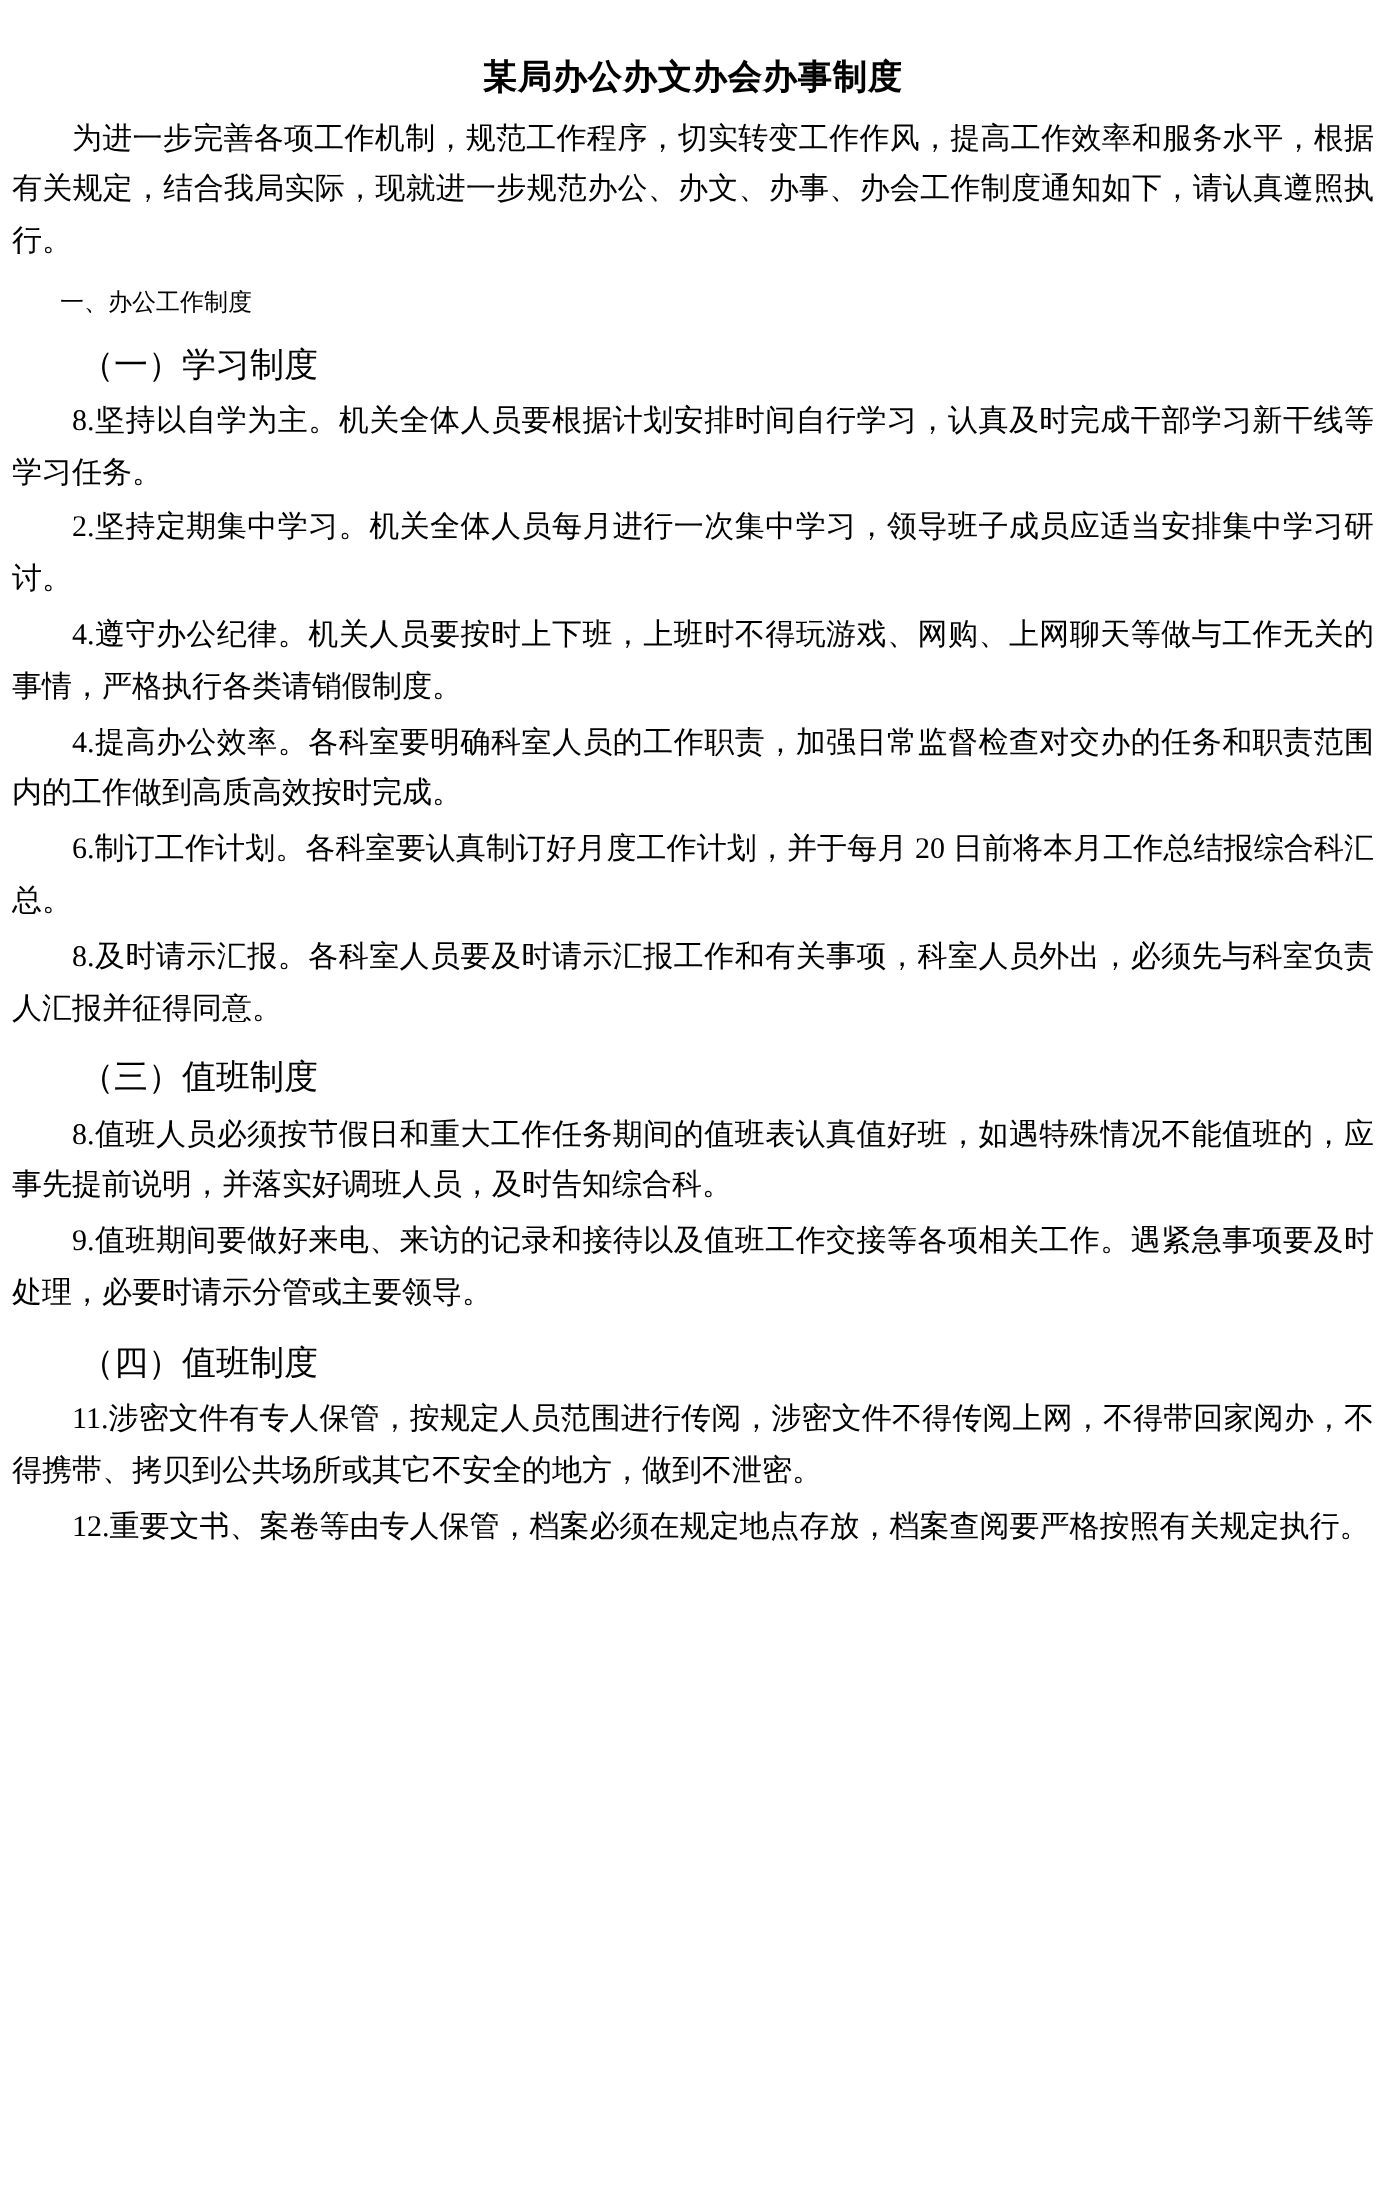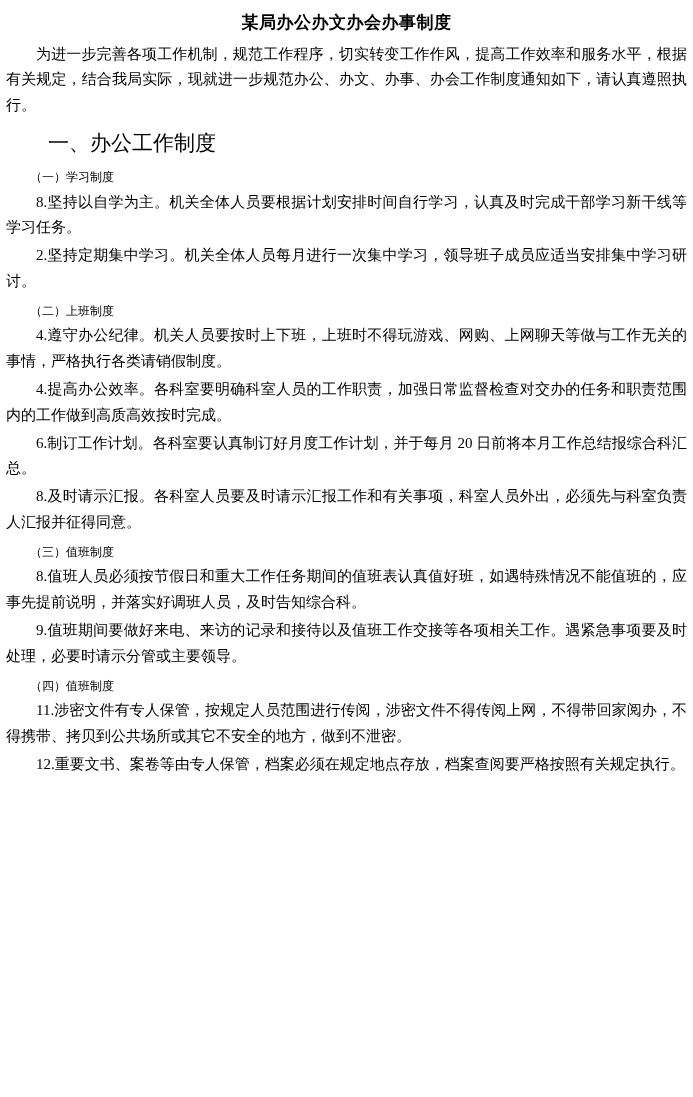"某局办公办文办会办事制度" .page { padding: 8px 4px 0 4px -> 24px 4px 0 4px }
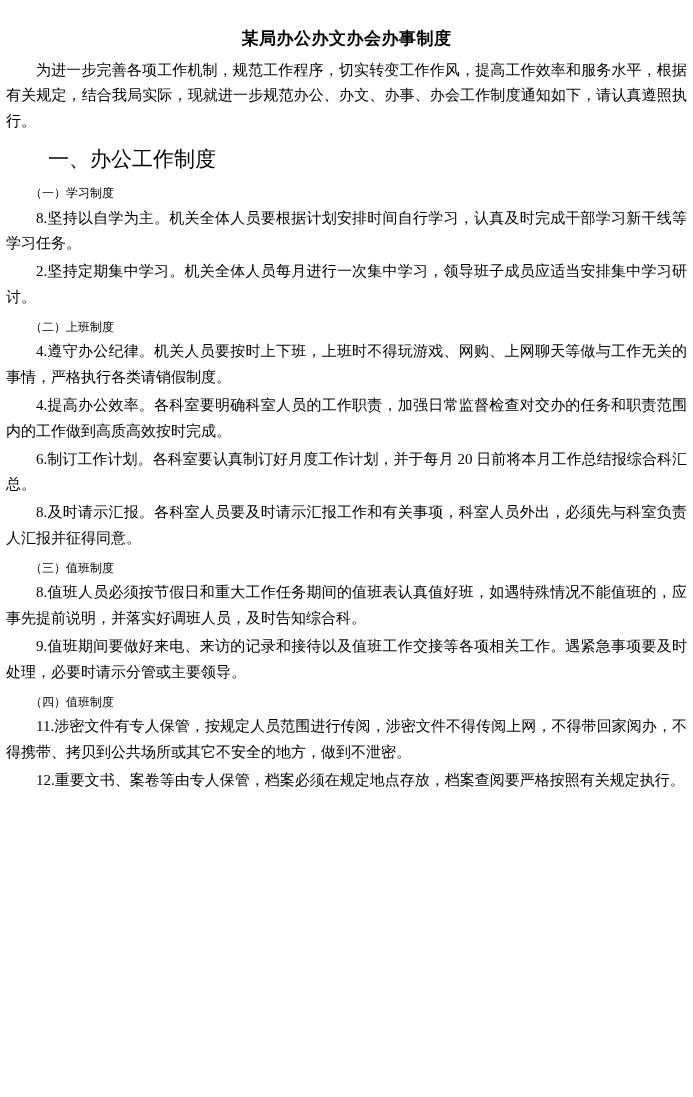"一、办公工作制度" .heading { font-size: 21px -> 12px }
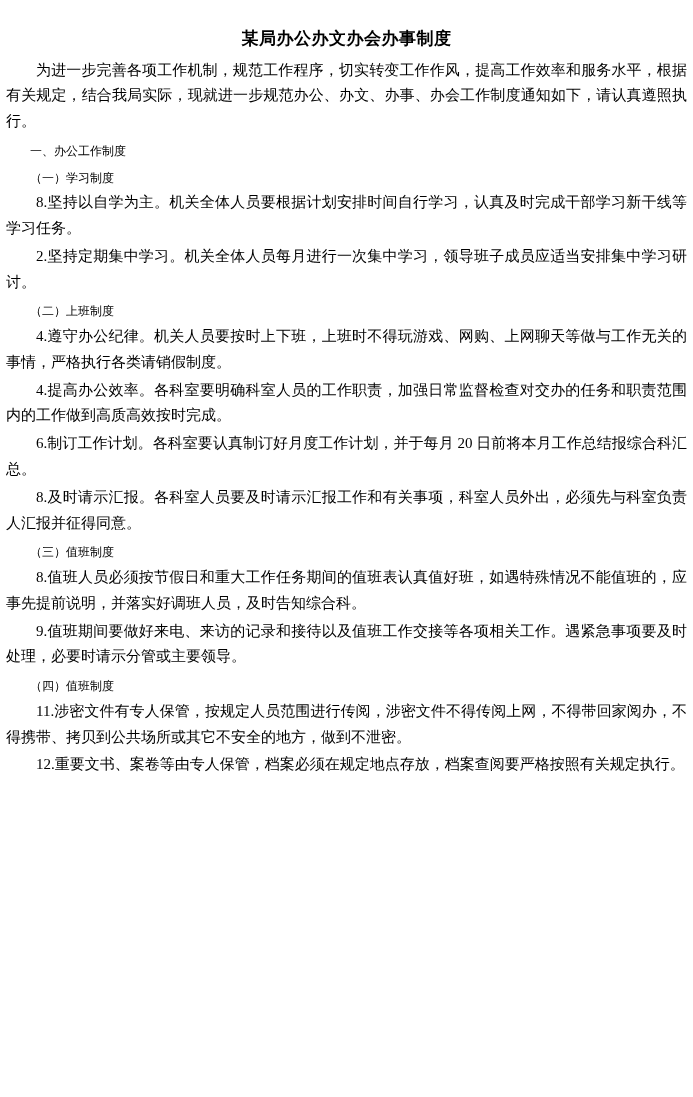"（一）学习制度" .subheading { font-size: 12px -> 17px }
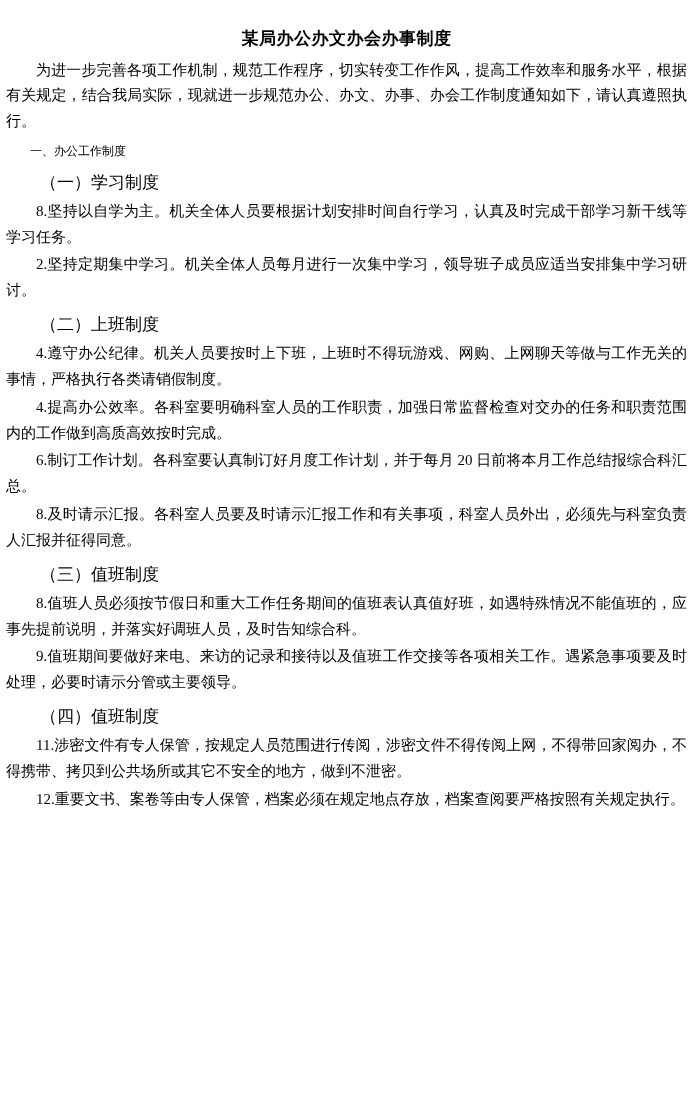"（二）上班制度" p.subheading { html: <p>（二）上班制度</p> -> none }
